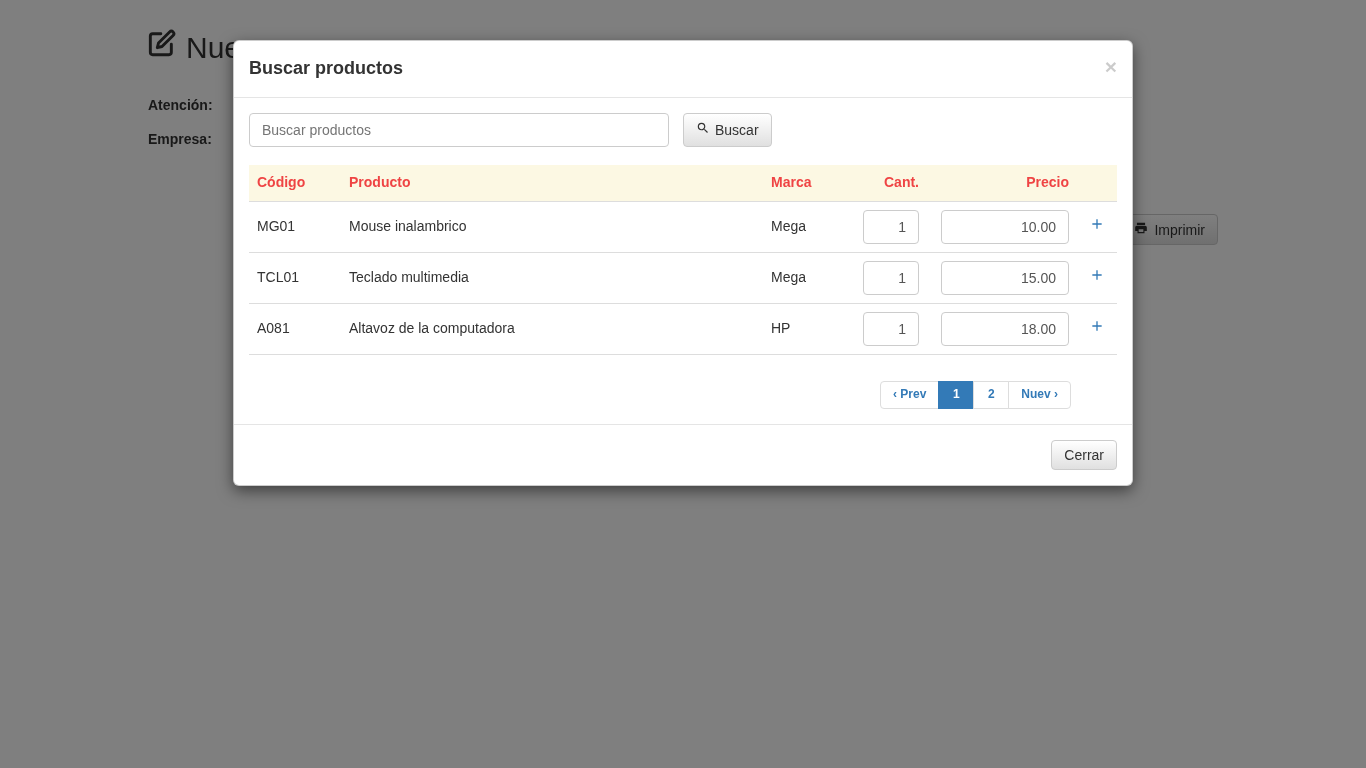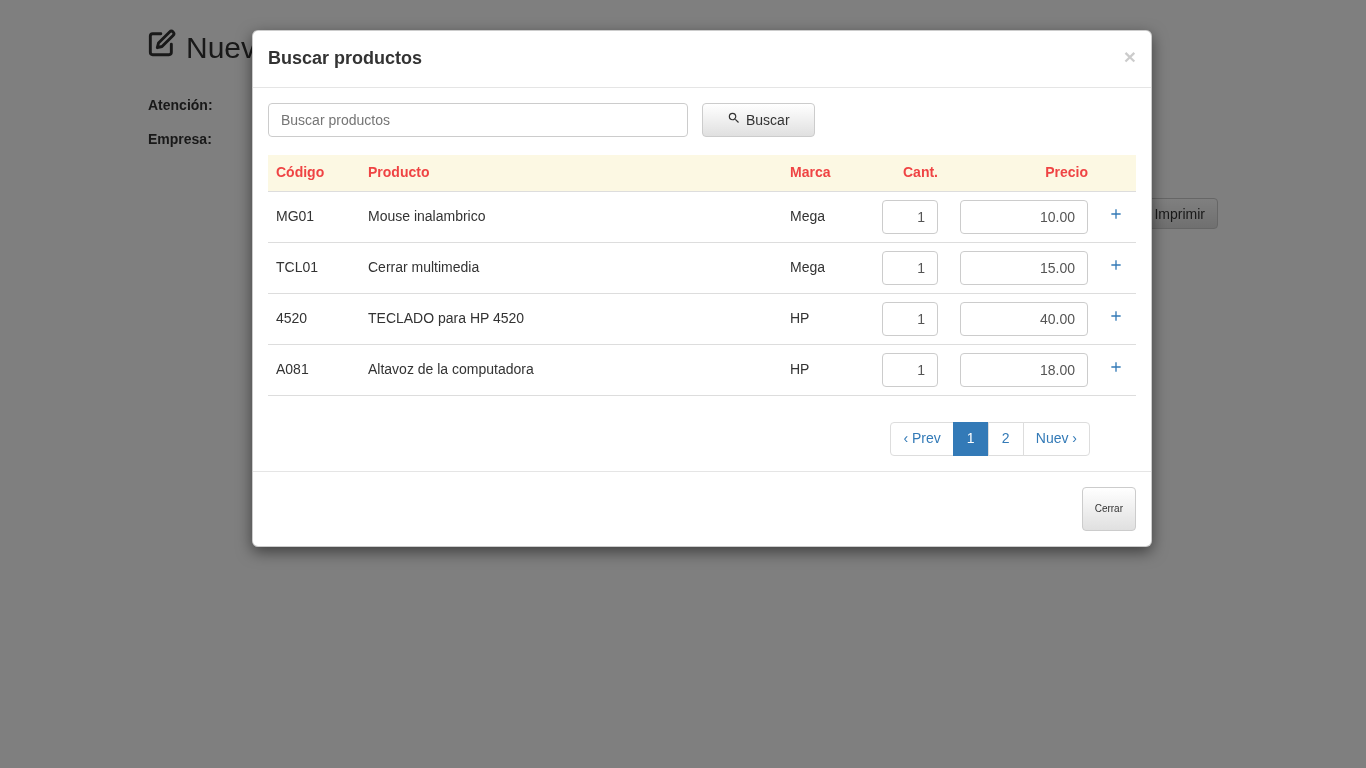"Buscar productos" .modal-dialog { margin-left: 19px -> none; top: 30px -> 40px }
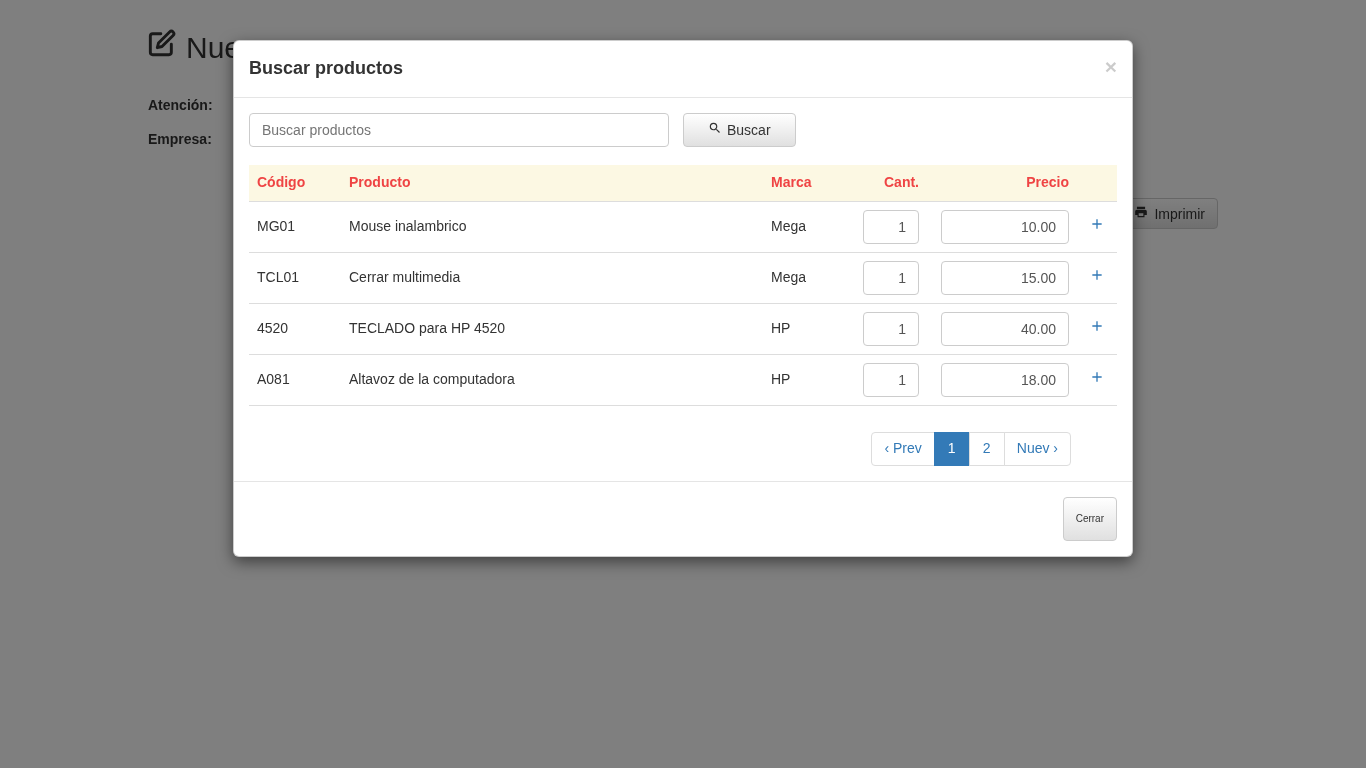"Buscar" .search-row button { padding: 6px 24px -> 6px 12px }
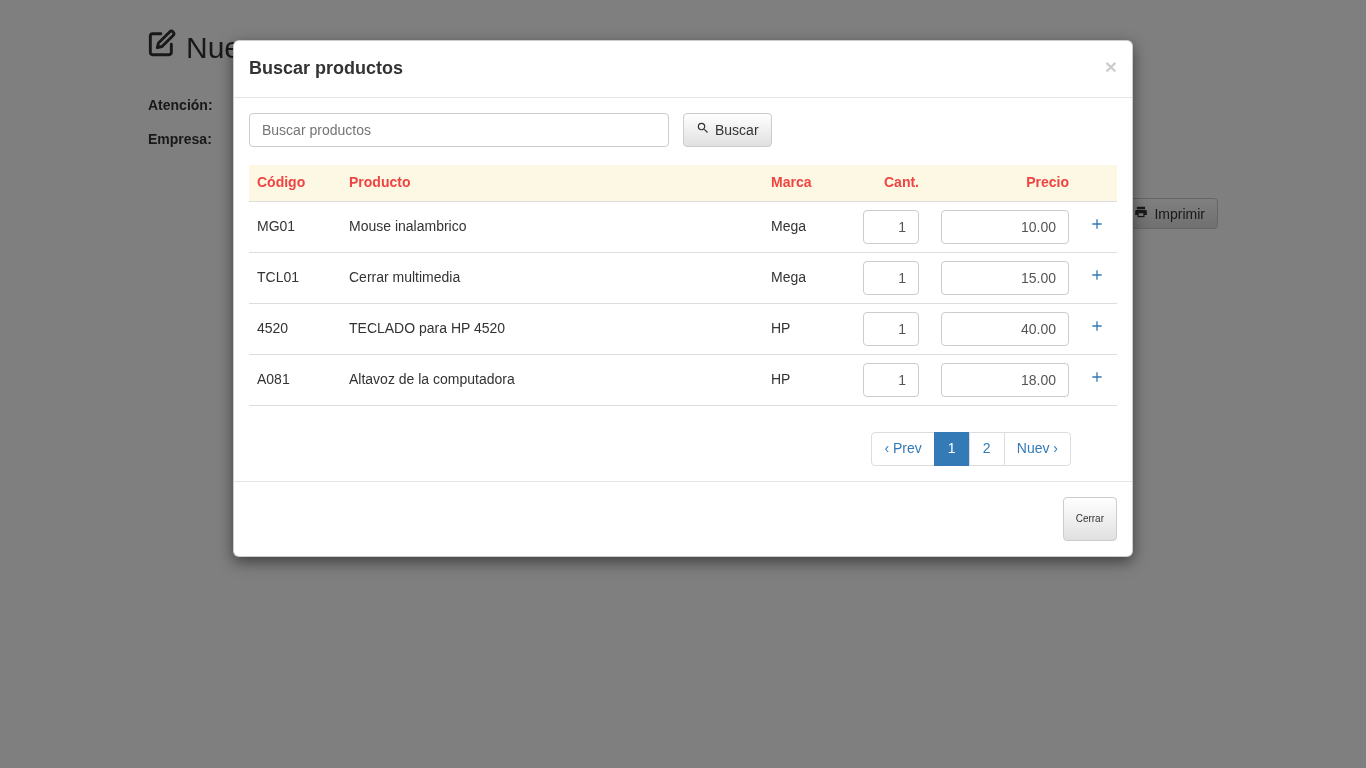"Imprimir" .print-btn { top: 198px -> 214px }
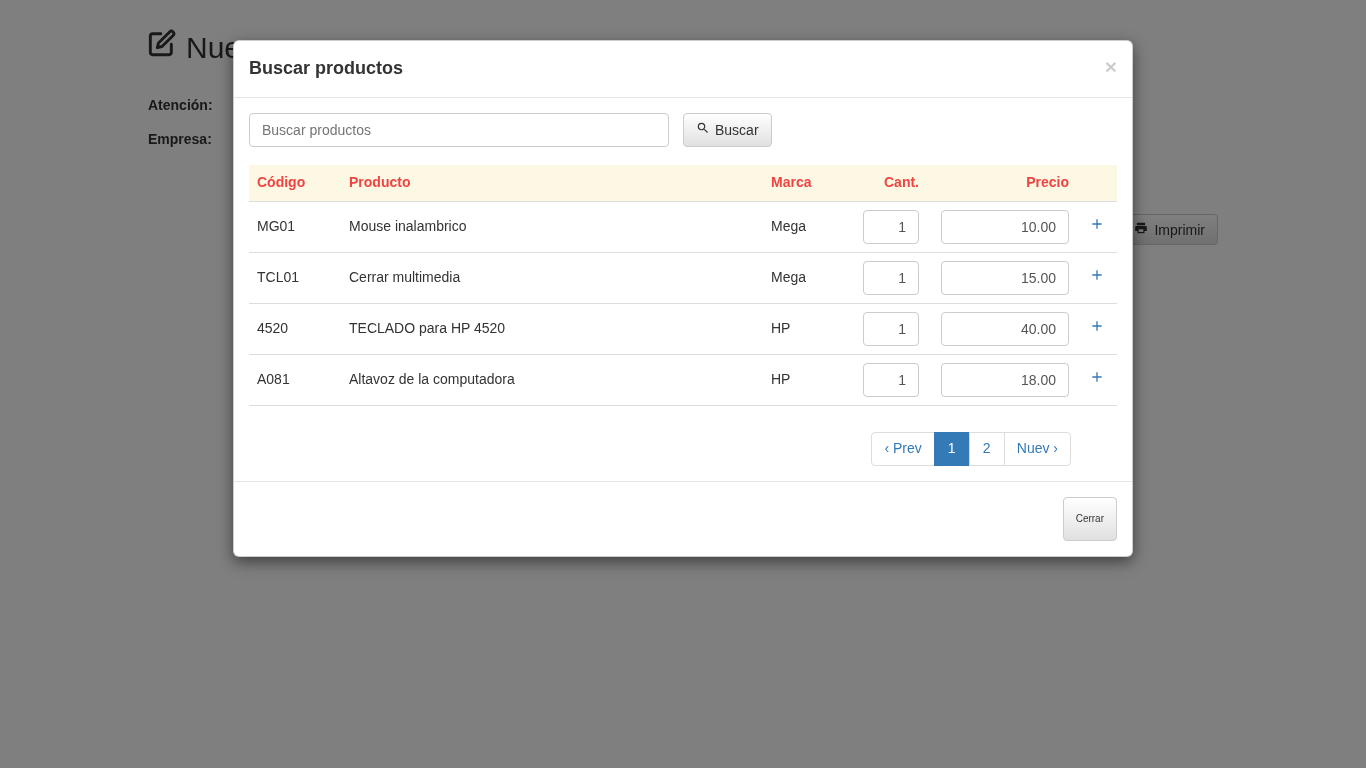"Cerrar multimedia" td { text: Cerrar -> Teclado }
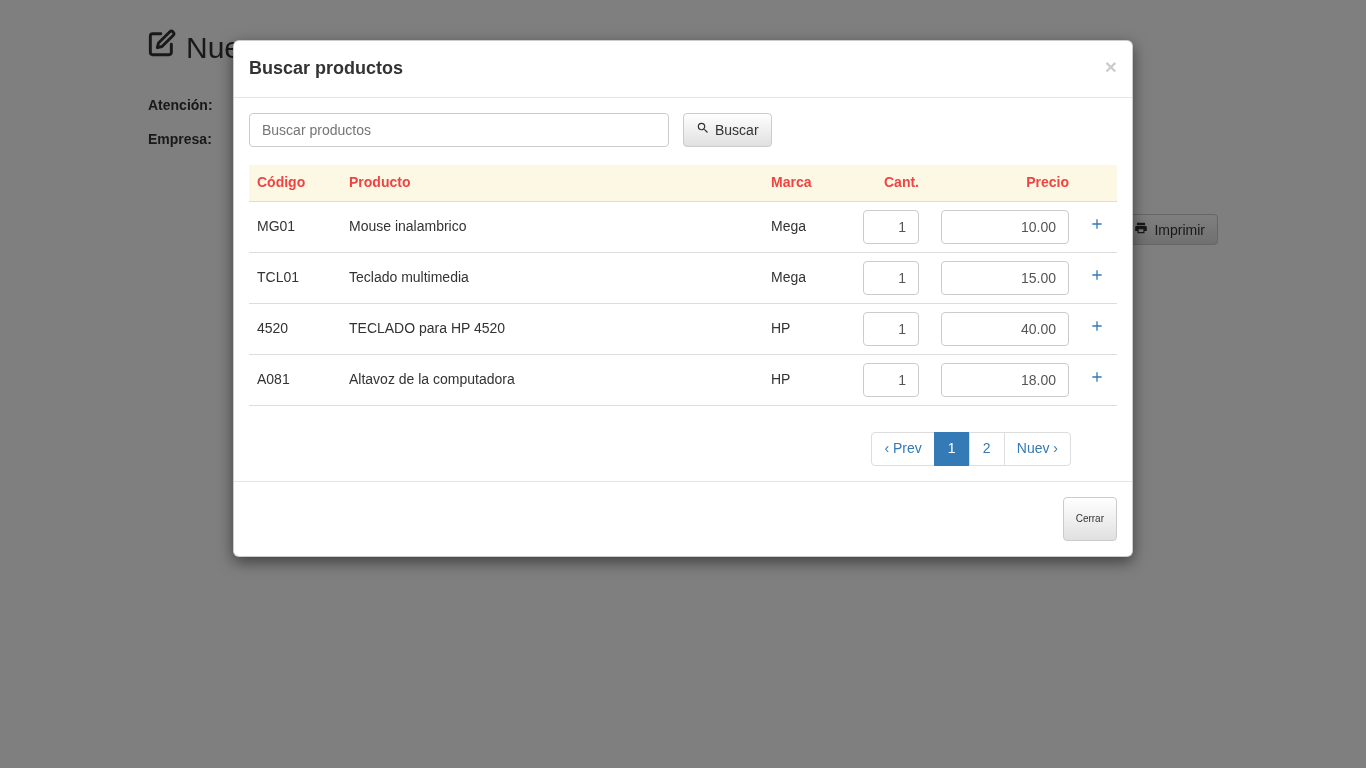"4520" tr { html: <tr> <td>4520</td> <td>TECLADO para HP 4520</td> <td>HP</td> <td><input></td> <td><input></td> <td><button><span><svg> <path></path> </svg></span></button></td> </tr> -> none }
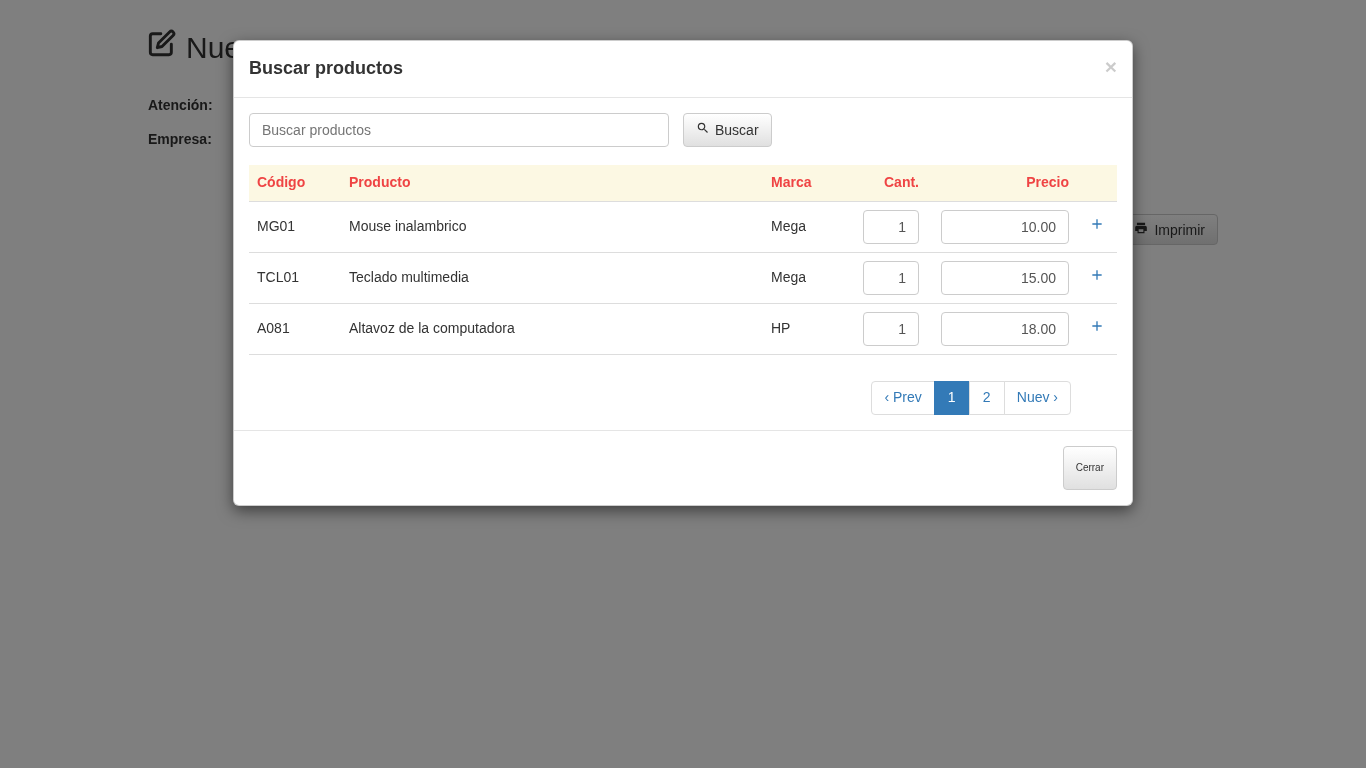"‹ Prev" .pagination a { font-size: 14px -> 12px; font-weight: none -> bold; height: 34px -> 28px }
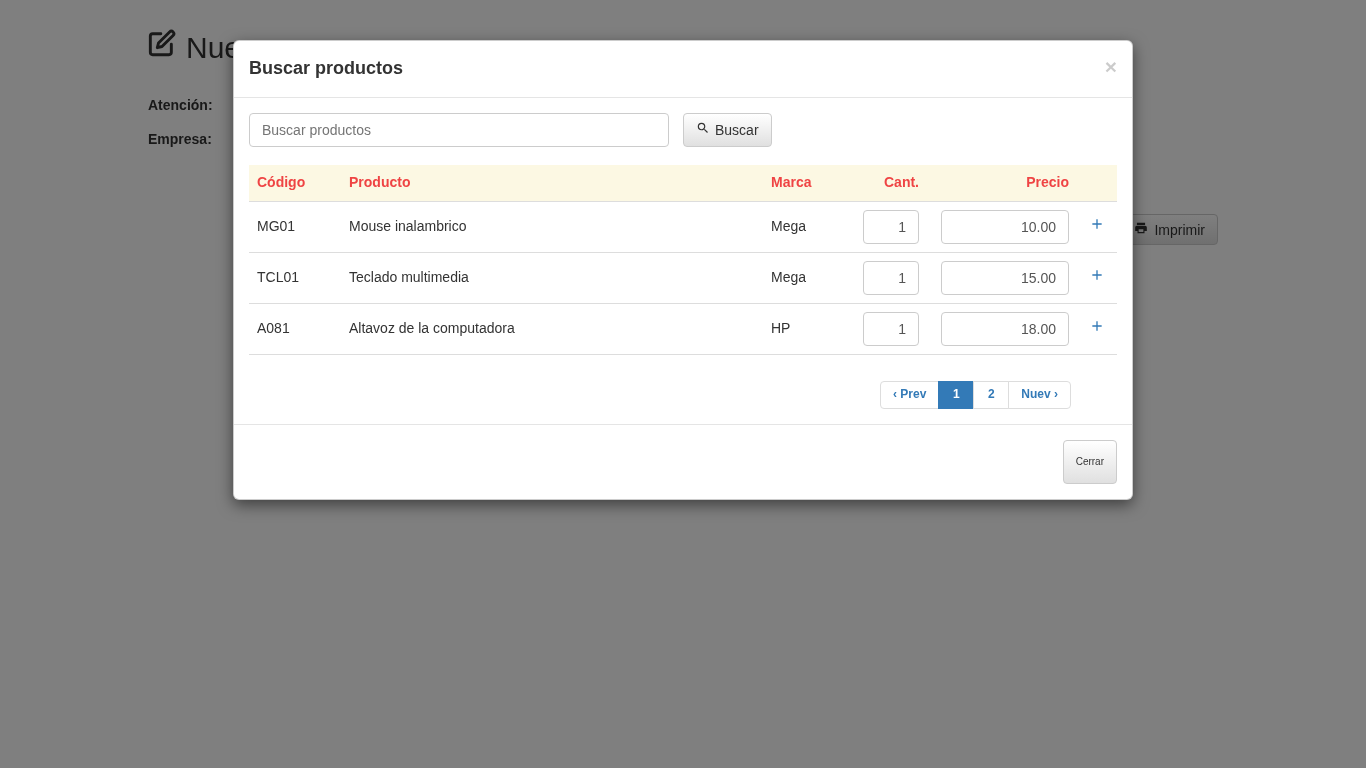"Cerrar" .modal-footer button { font-size: 10px -> 14px; height: 44px -> 30px }
